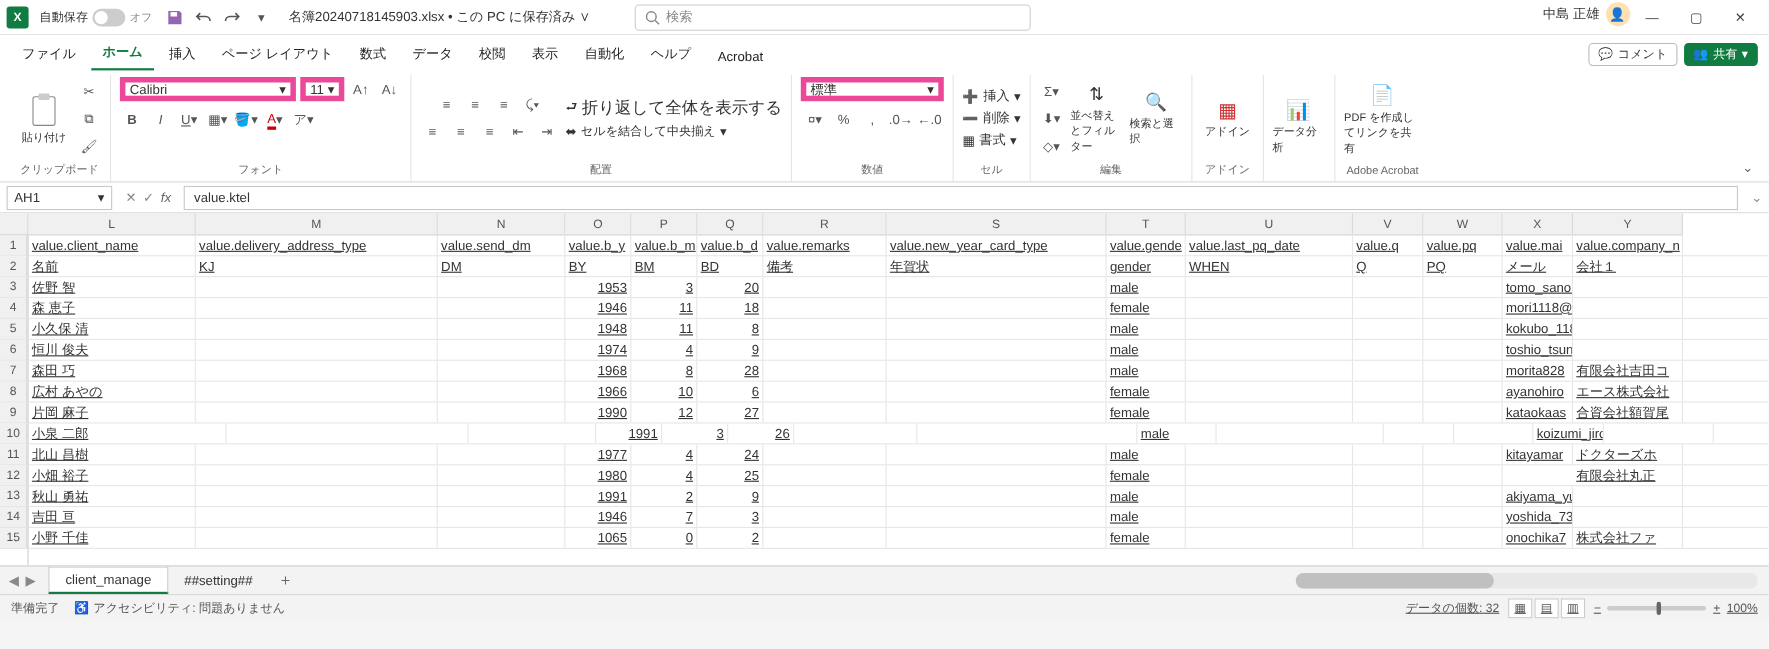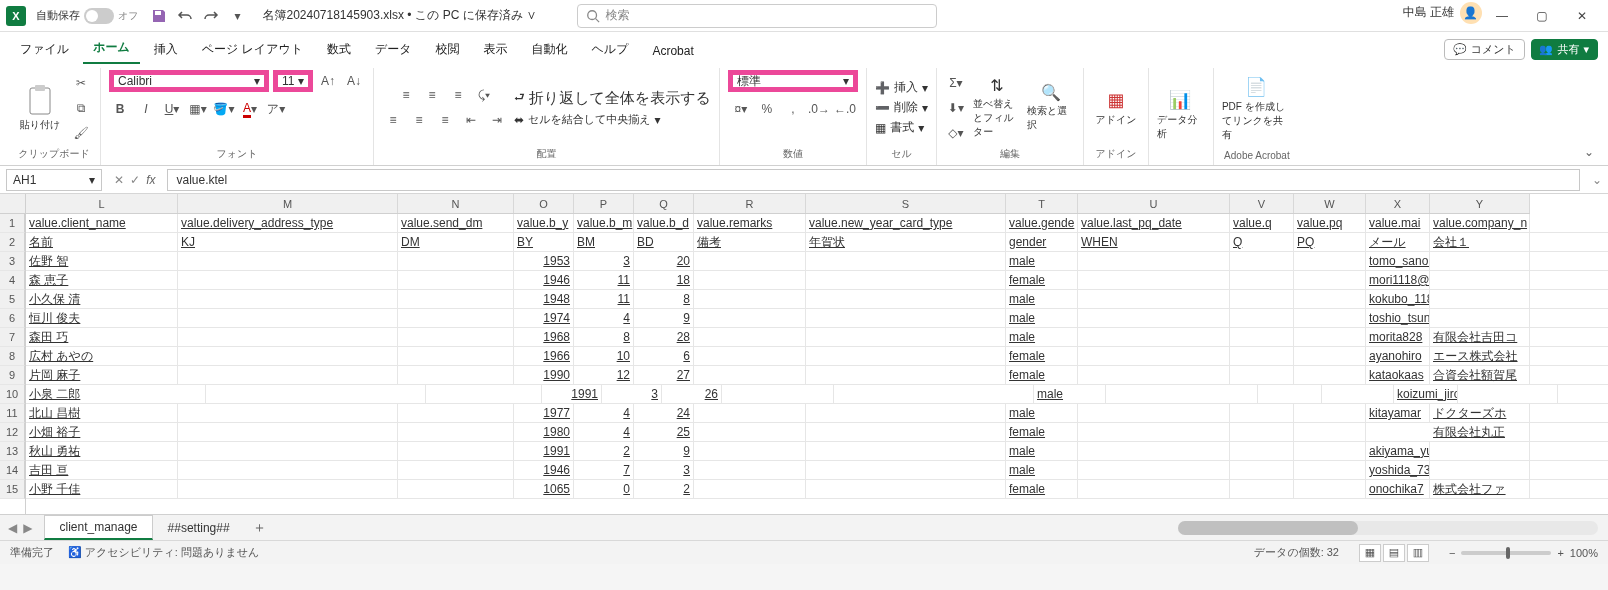"データの個数: 32" .status-right { gap: 20px -> 8px; text-decoration: none -> underline }
